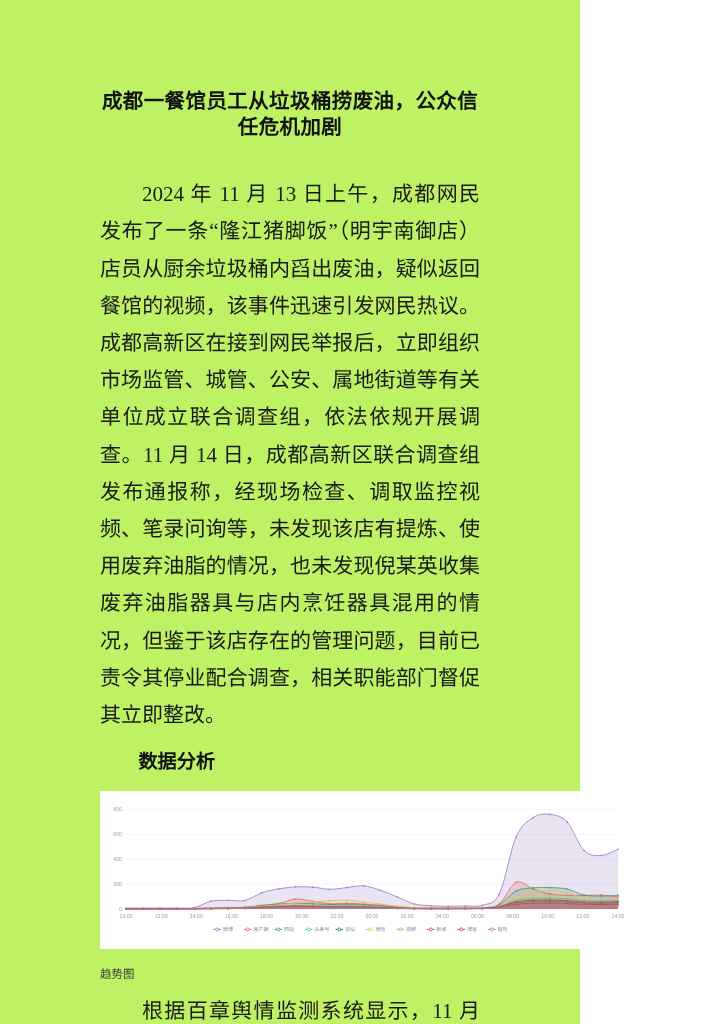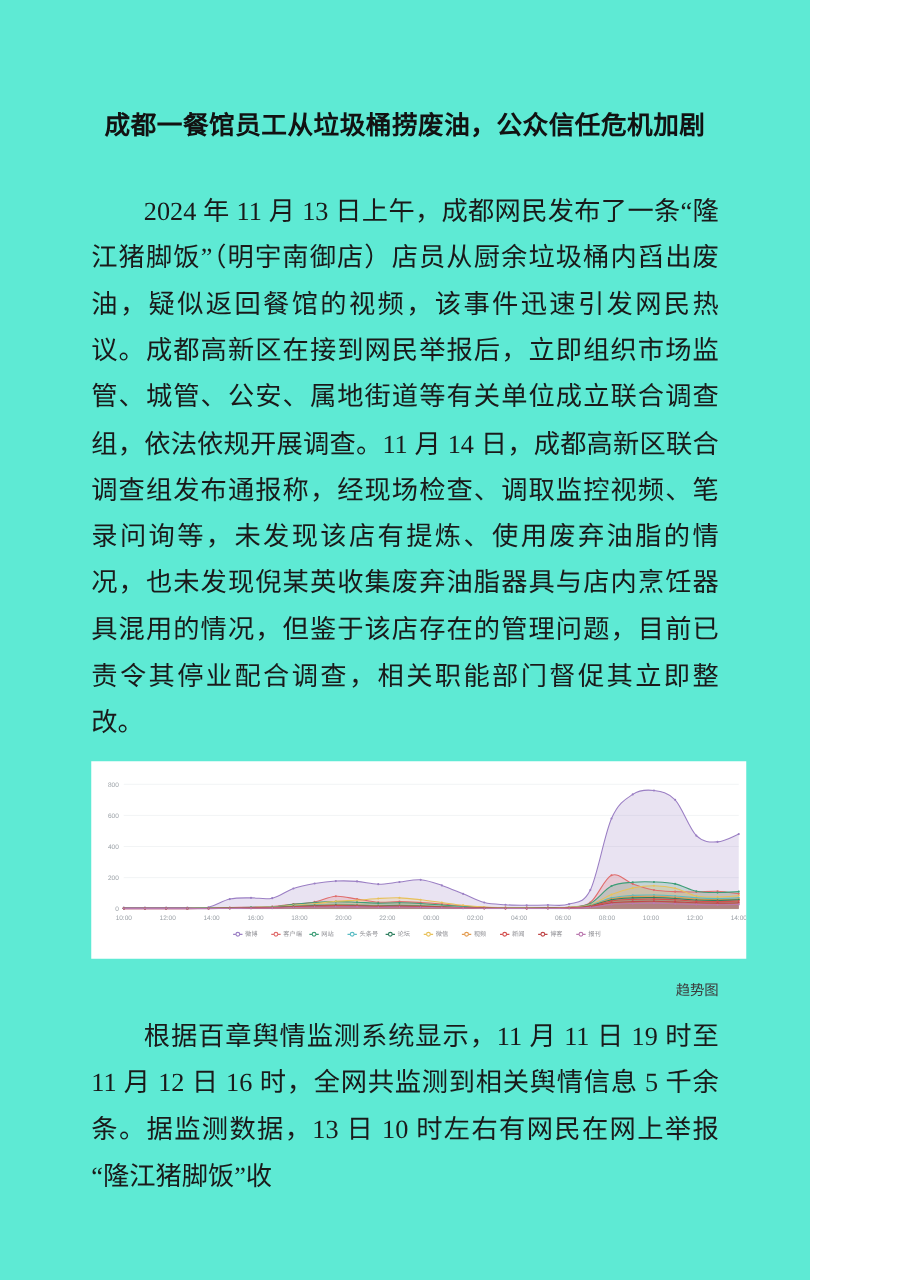"成都一餐馆员工从垃圾桶捞废油，公众信任危机加剧" .page { background: #5eead4 -> #bef264; padding: 0 73px -> 0 100px; width: 648px -> 580px }
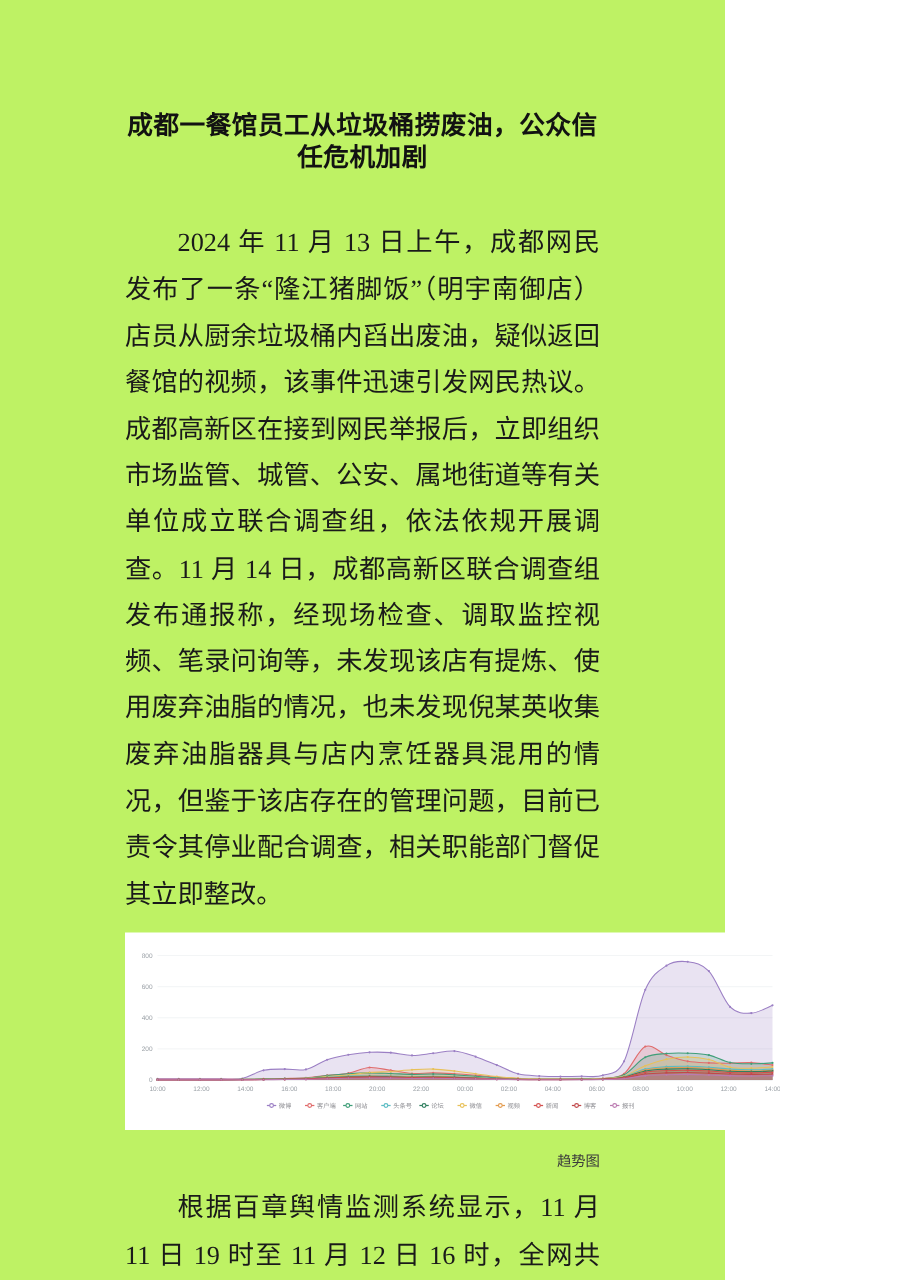"数据分析" h2.section-heading { html: none -> <h2>数据分析</h2> }
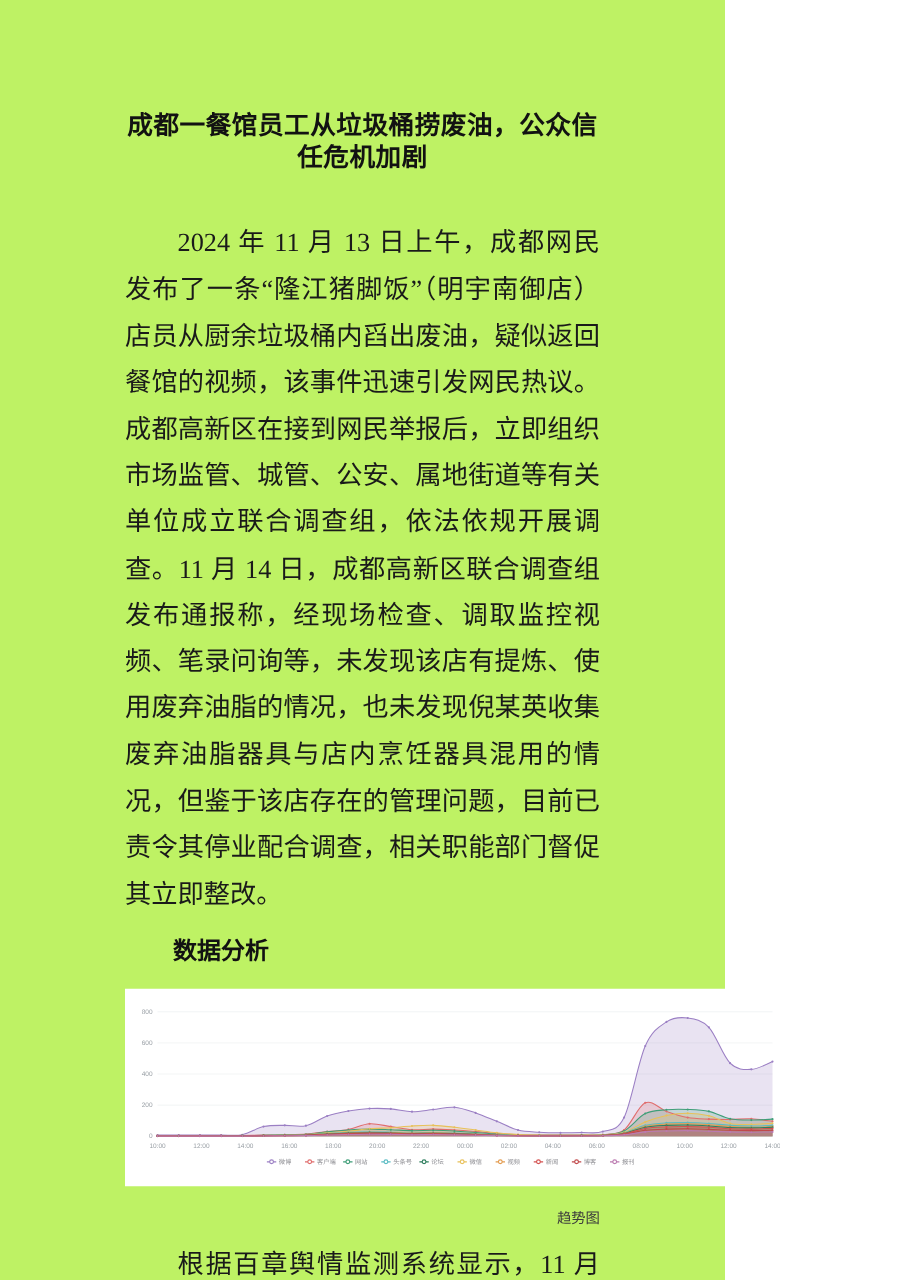"趋势图" .figure-caption { text-align: right -> left }
